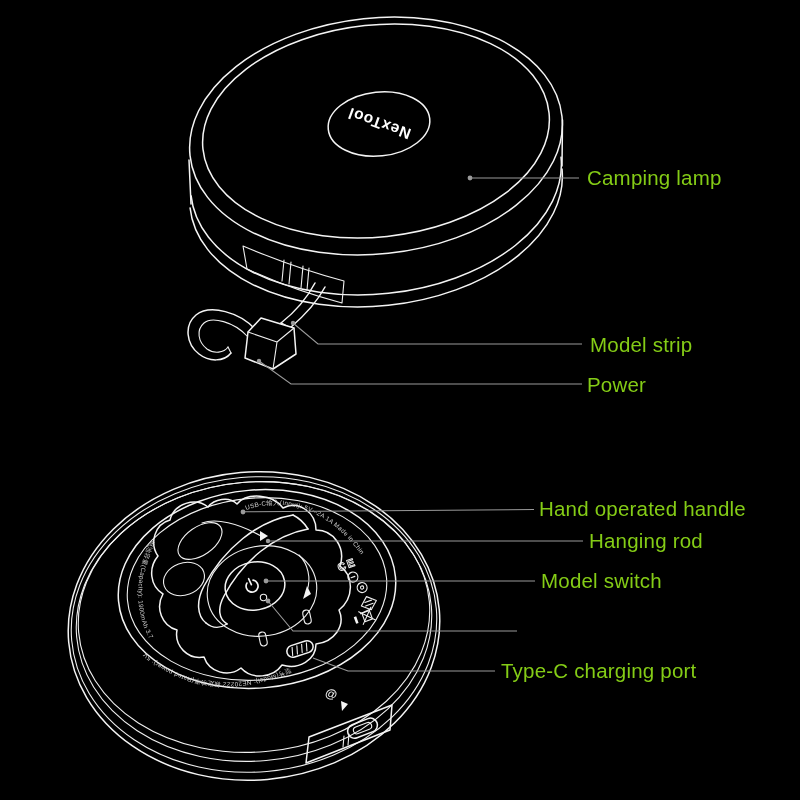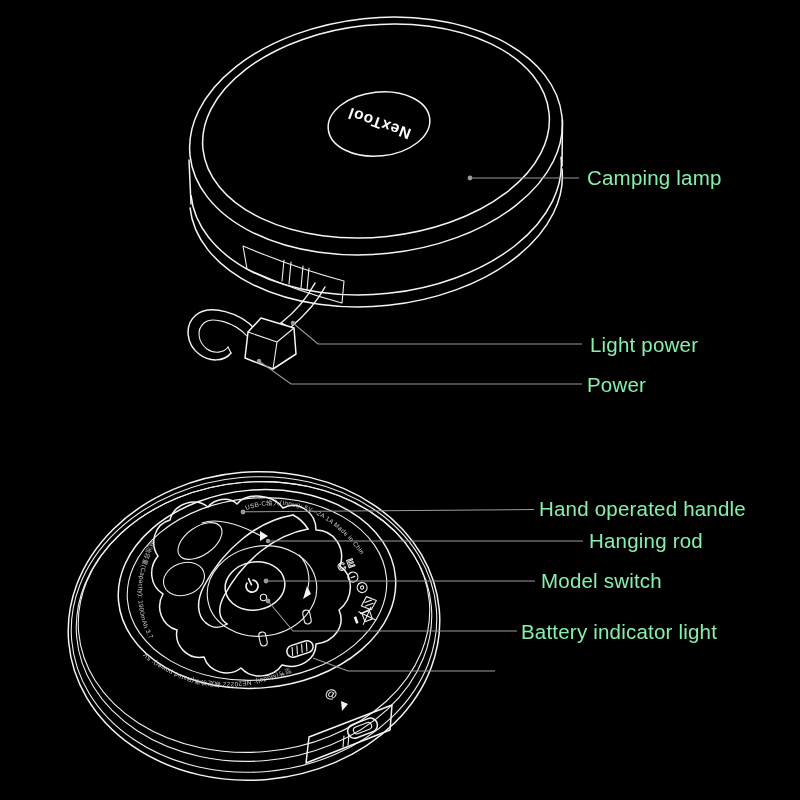"Camping lamp" .part-label { color: #86efac -> #84cc16 }
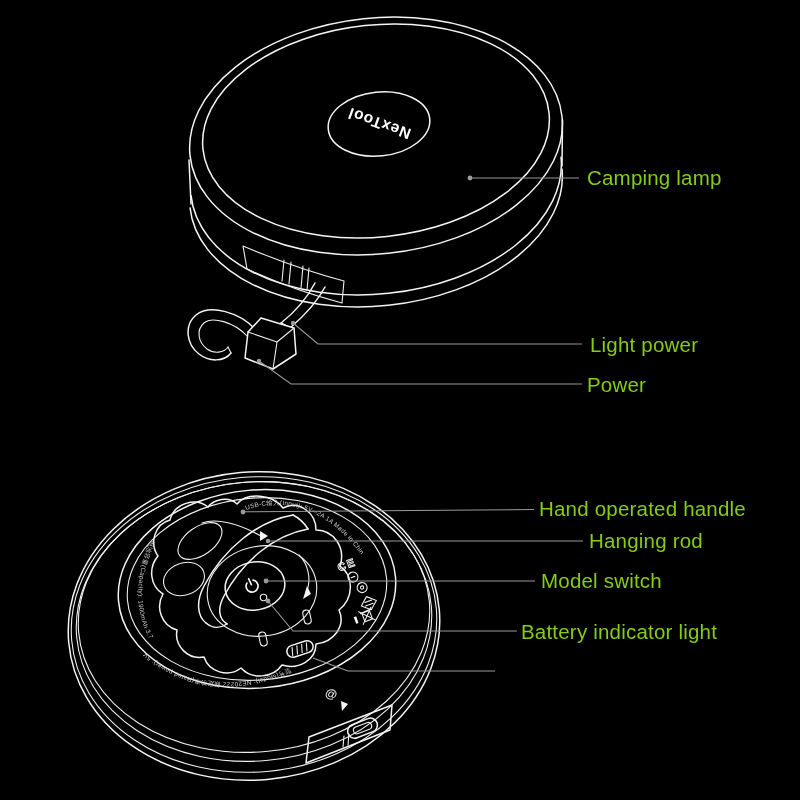"Light power" div.part-label { text: Light power -> Model strip }
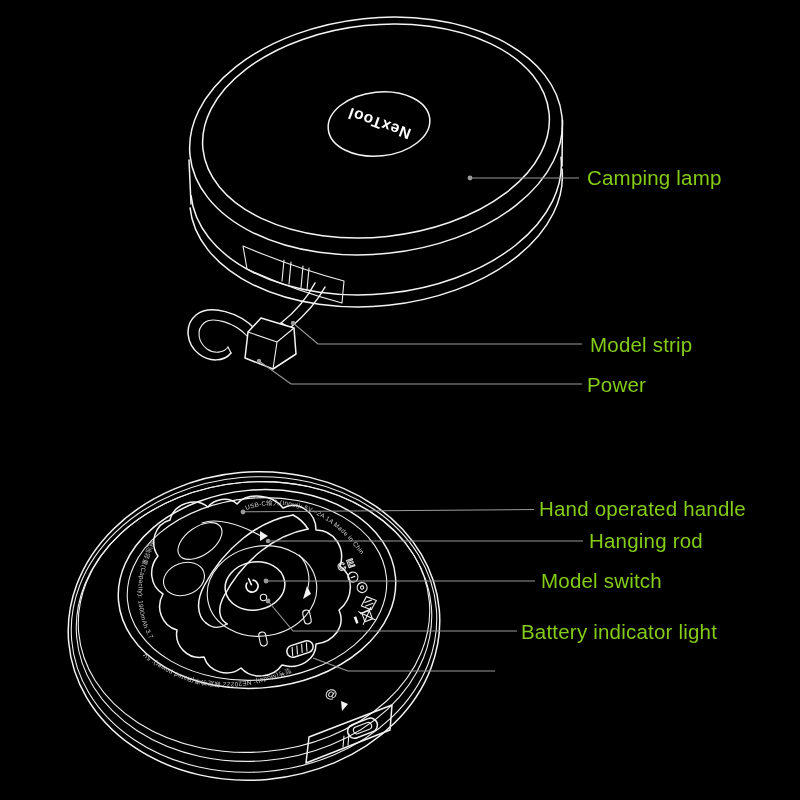"Battery indicator light" div.part-label { html: <div>Battery indicator light</div> -> none }
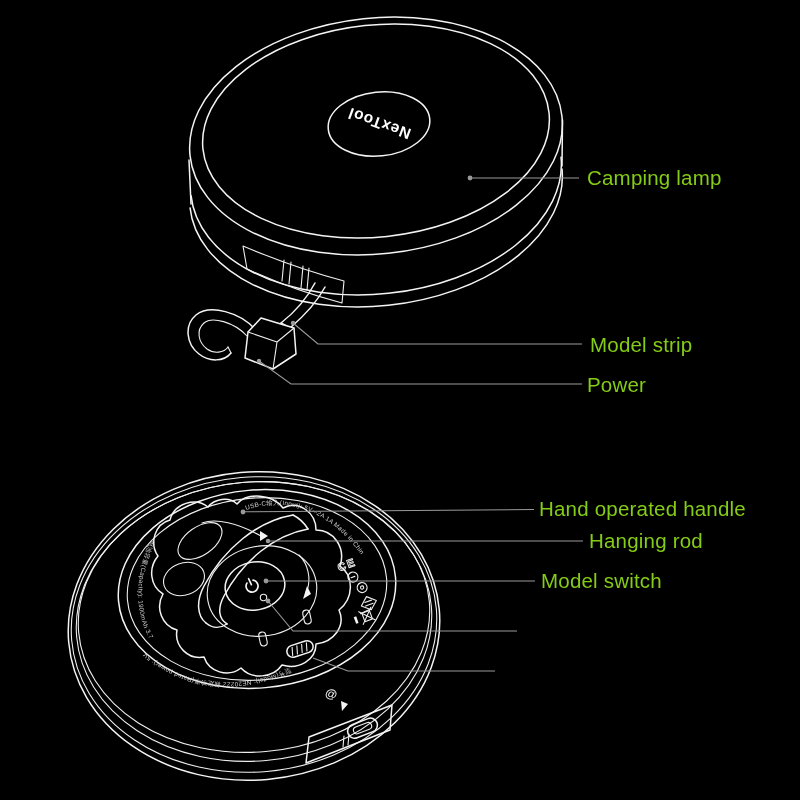"Type-C charging port" div.part-label { html: none -> <div>Type-C charging port</div> }
